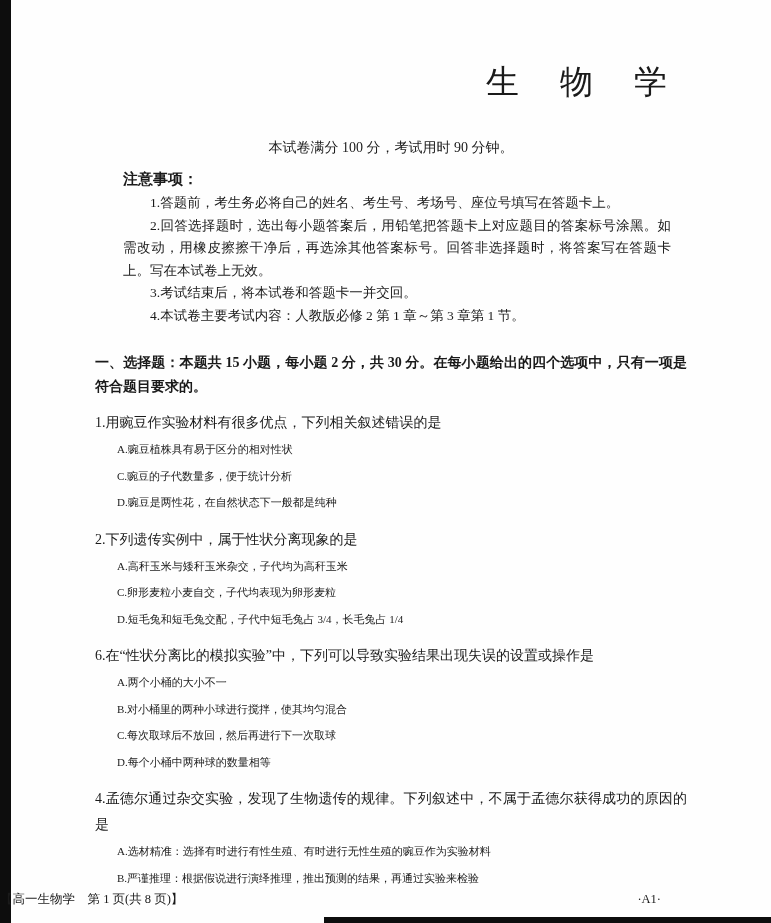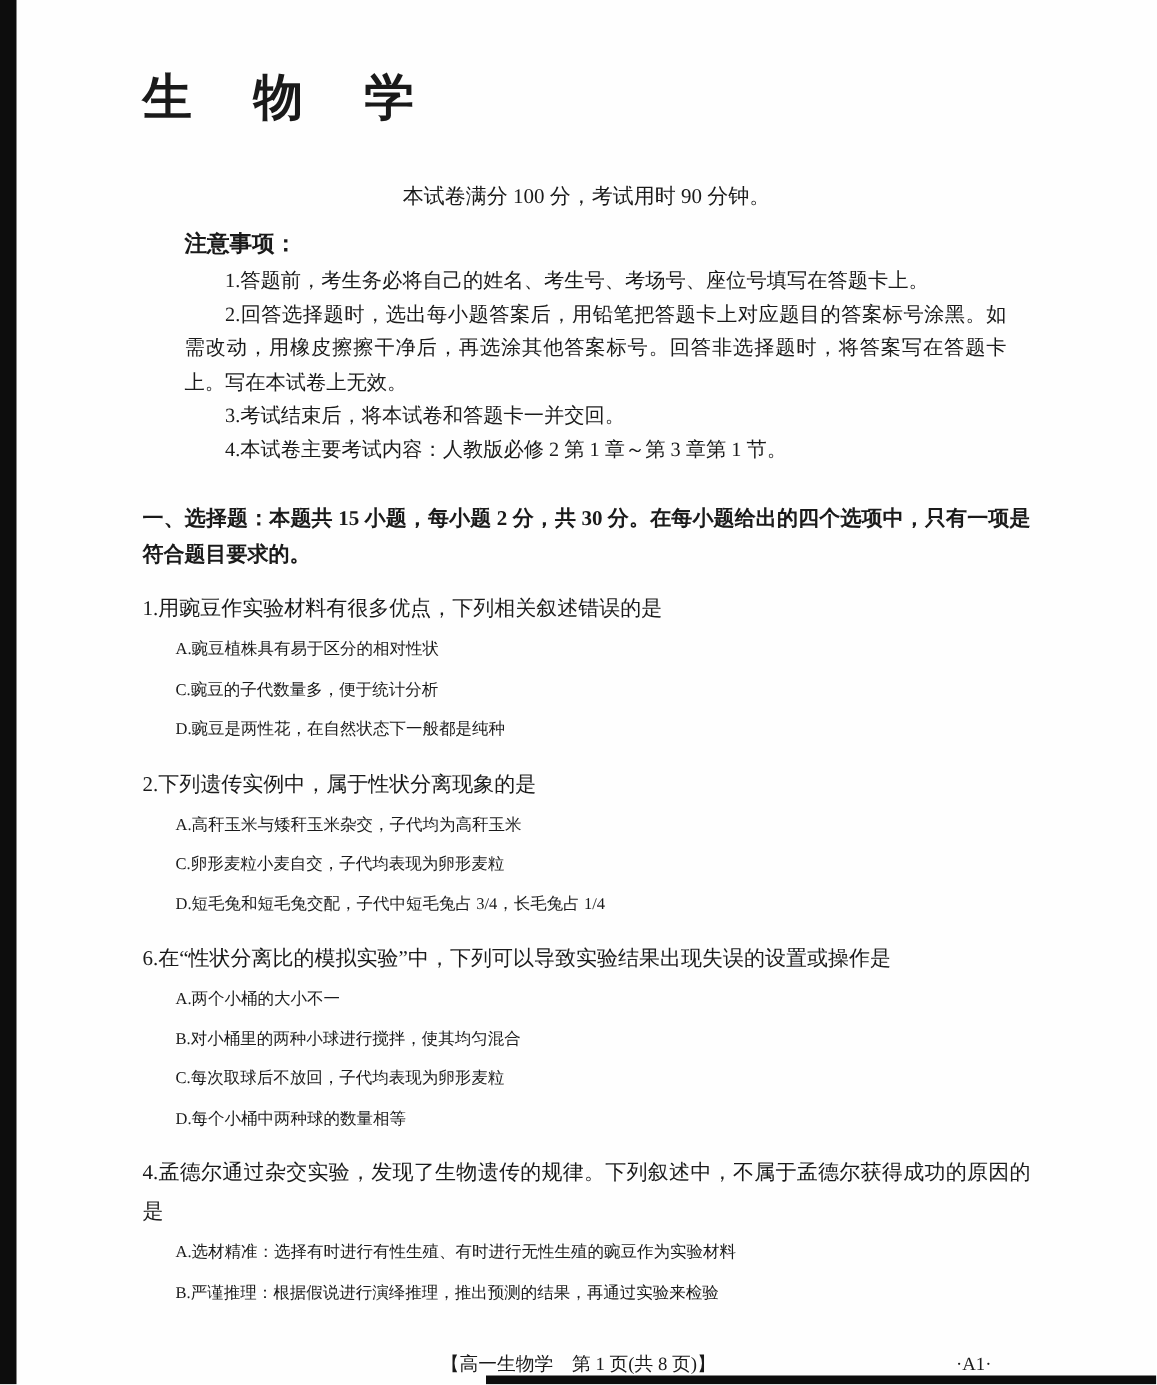"生 物 学" .title { font-weight: bold -> normal; margin: 0 -> 16px; text-align: left -> right }
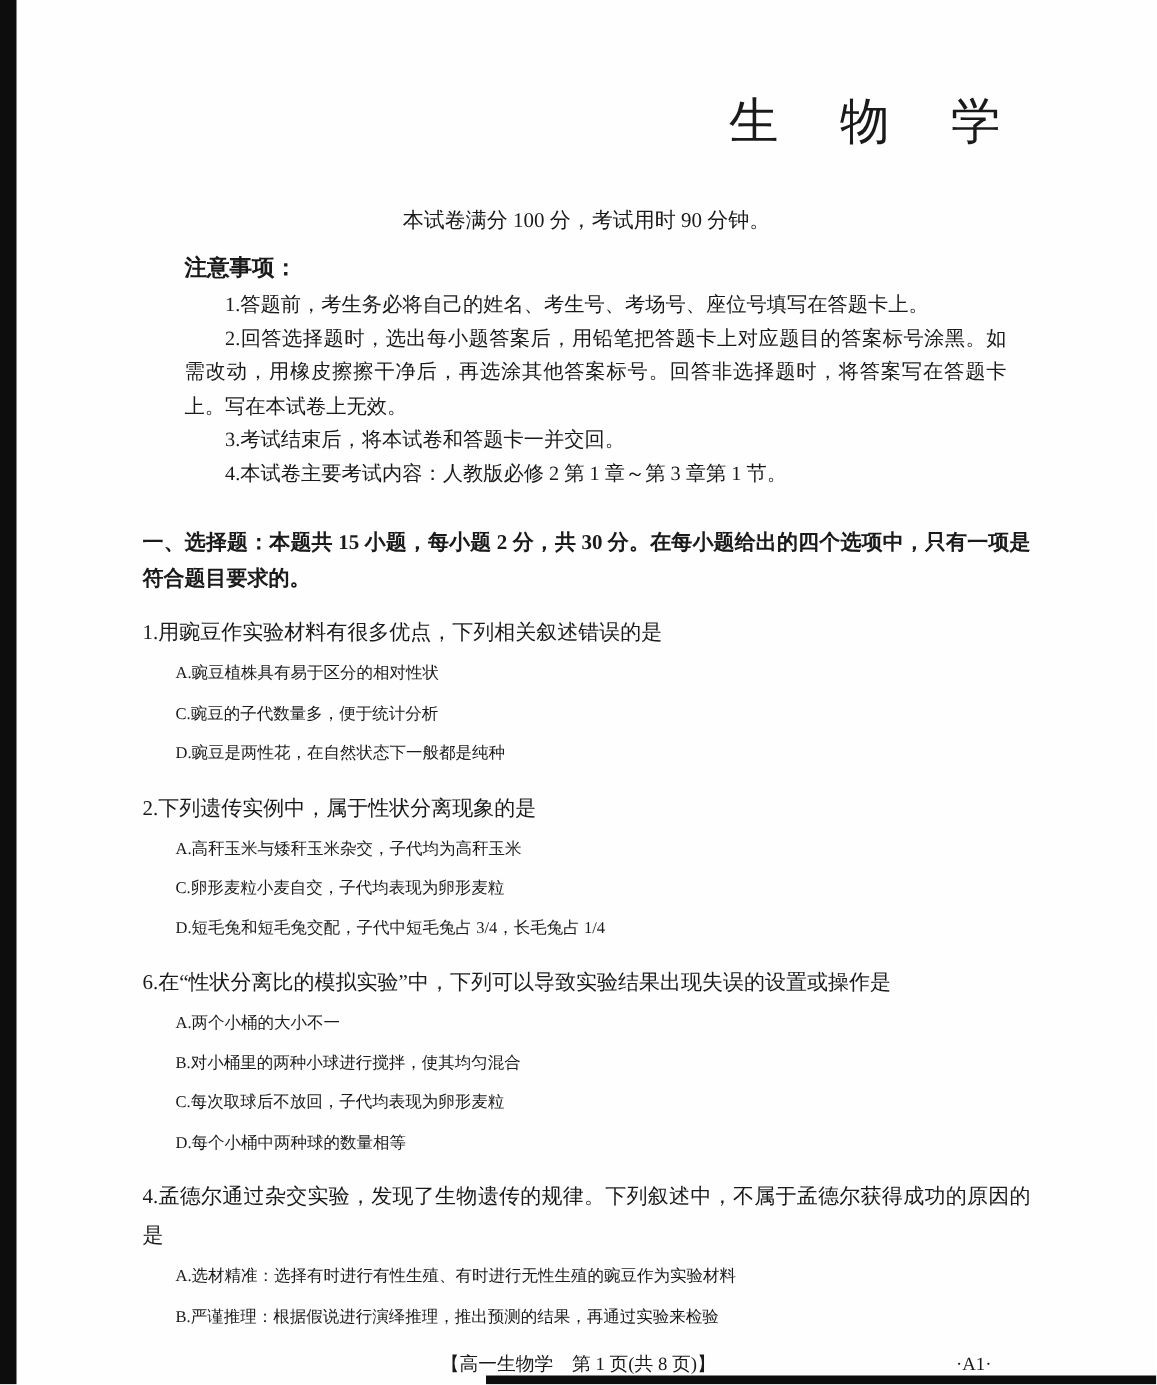"C.每次取球后不放回，子代均表现为卵形麦粒" p.option { text: 子代均表现为卵形麦粒 -> 然后再进行下一次取球 }
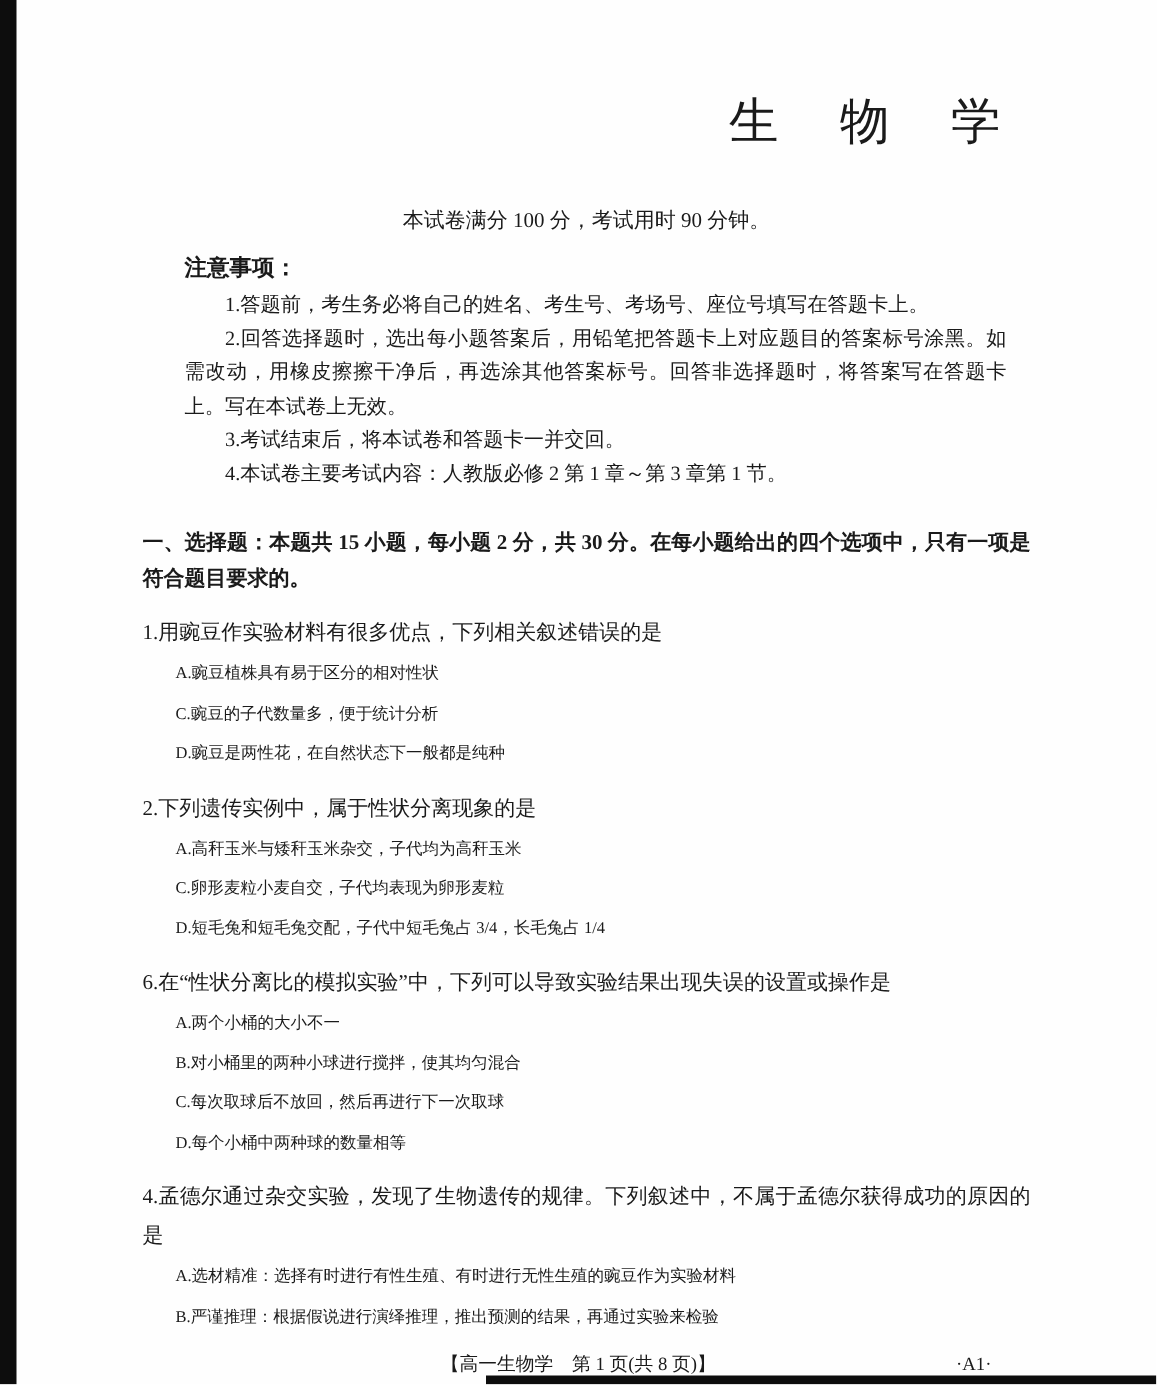"【高一生物学 第 1 页(共 8" .footer { bottom: 6px -> 16px; text-align: center -> left }
